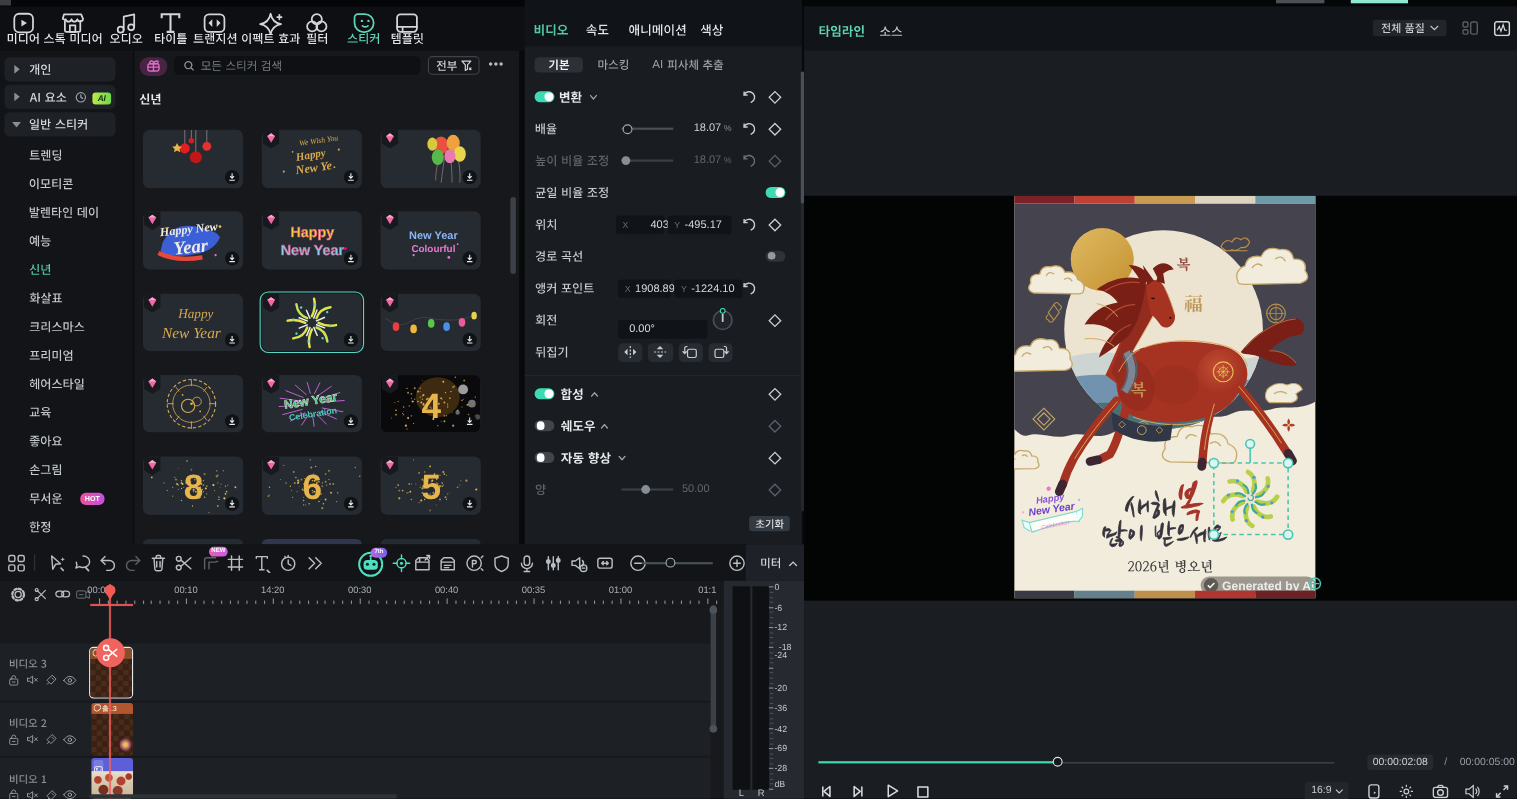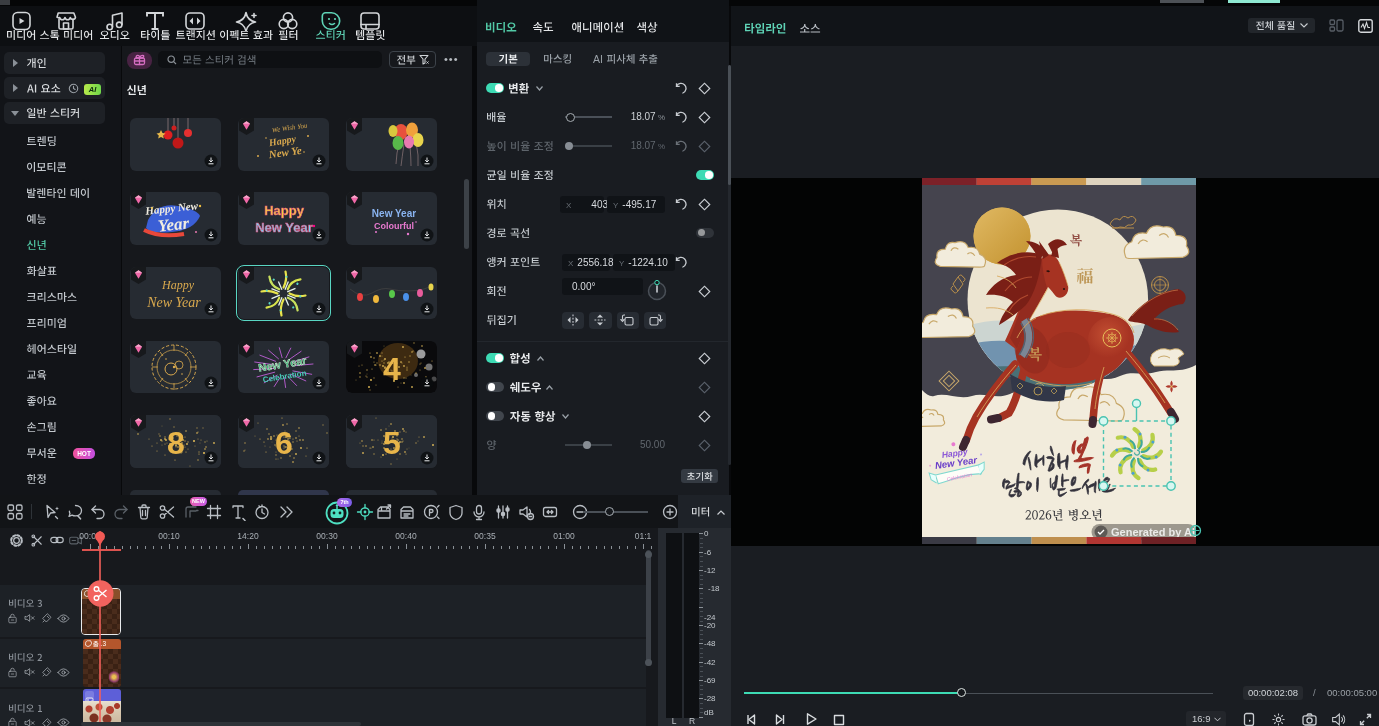"2556.18" span { text: 2556.18 -> 1908.89 }
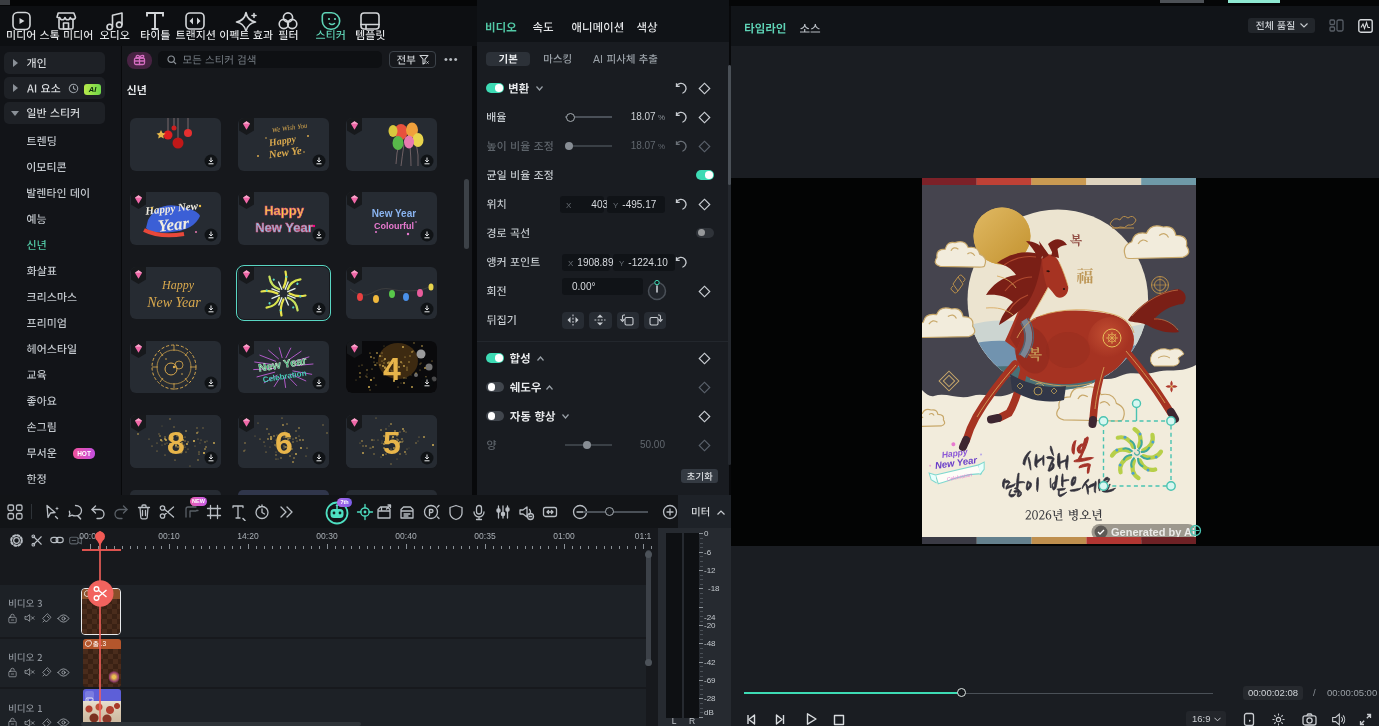"0.00°" div.abs { top: 278px -> 291px }
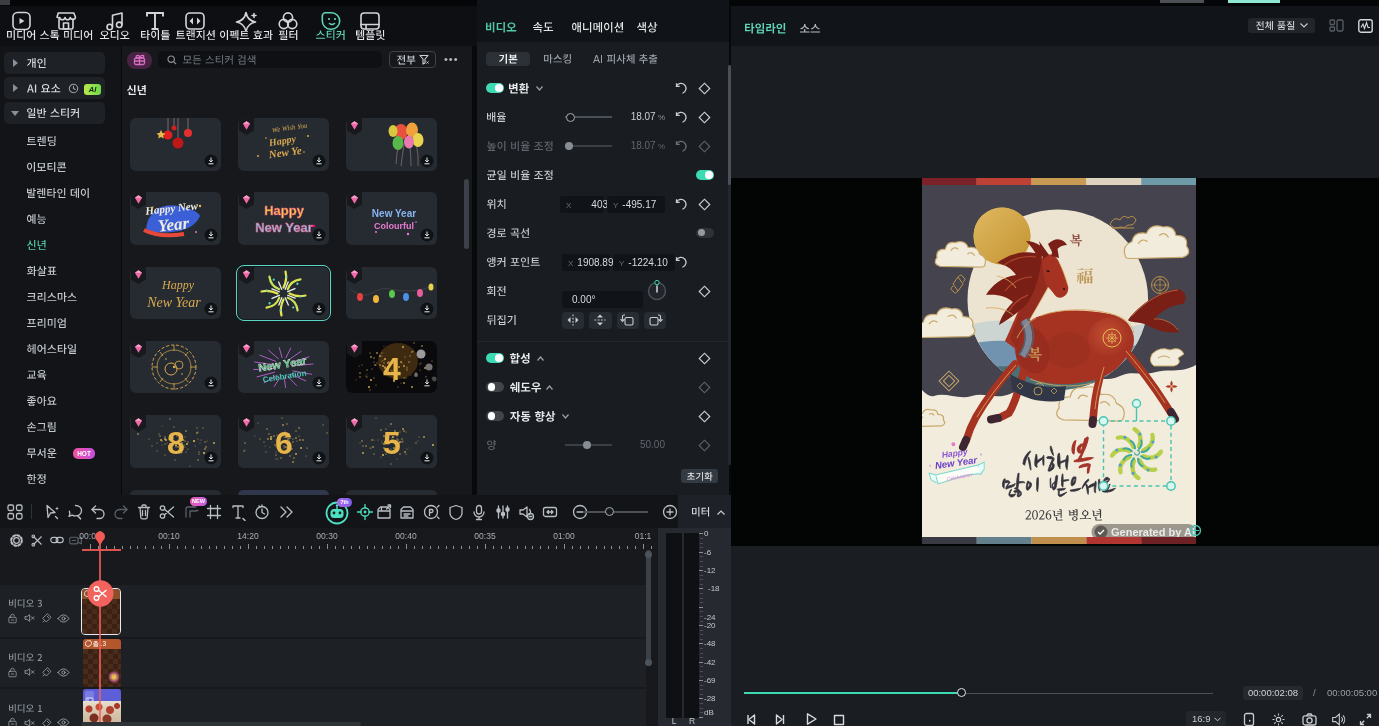"50.00" div.abs { text-align: right -> none }
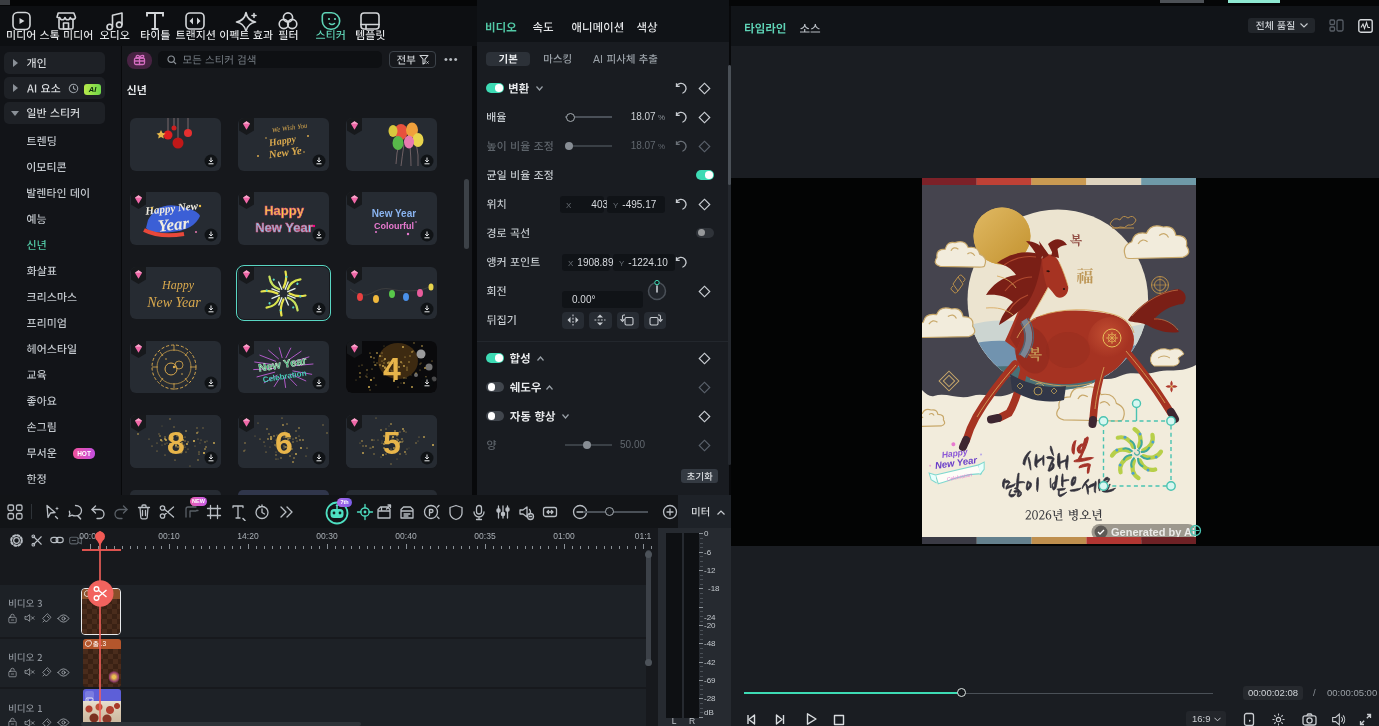"-24" div.abs { top: 613px -> 591px }
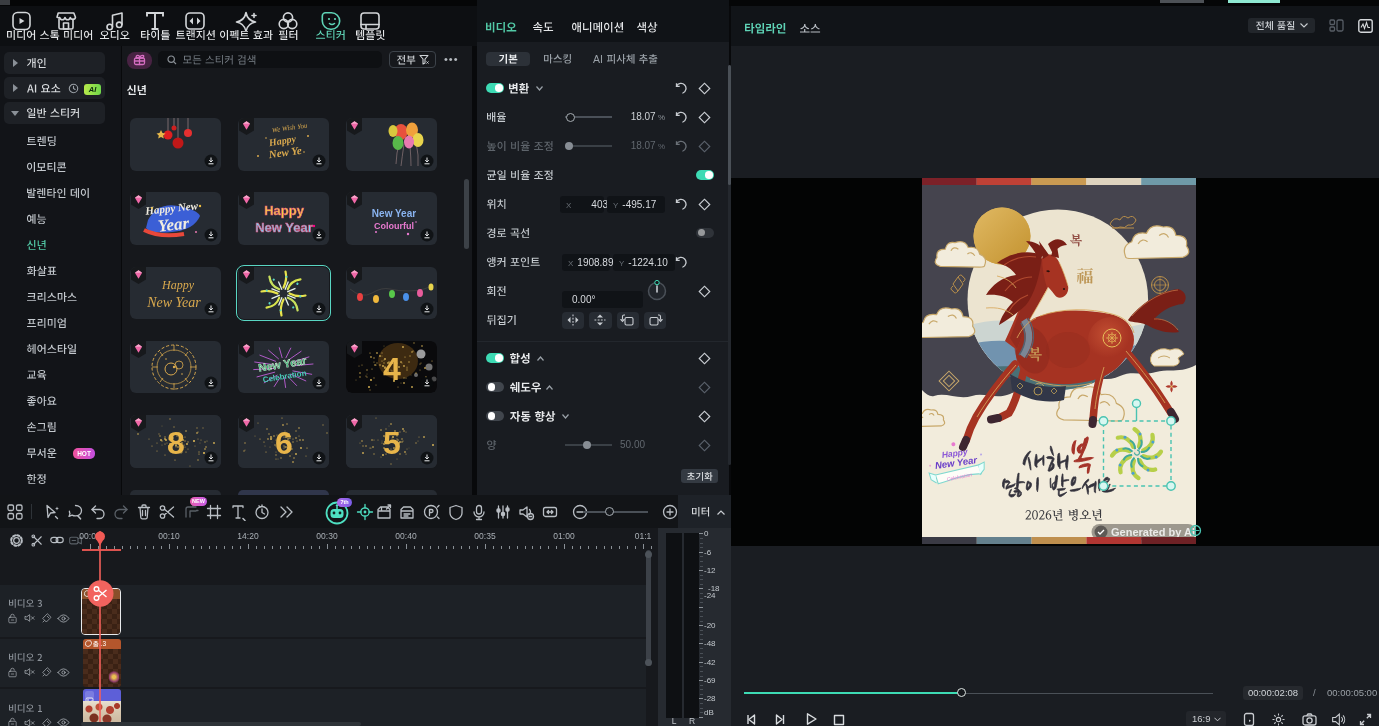"-48" div.abs { text: -48 -> -36 }
